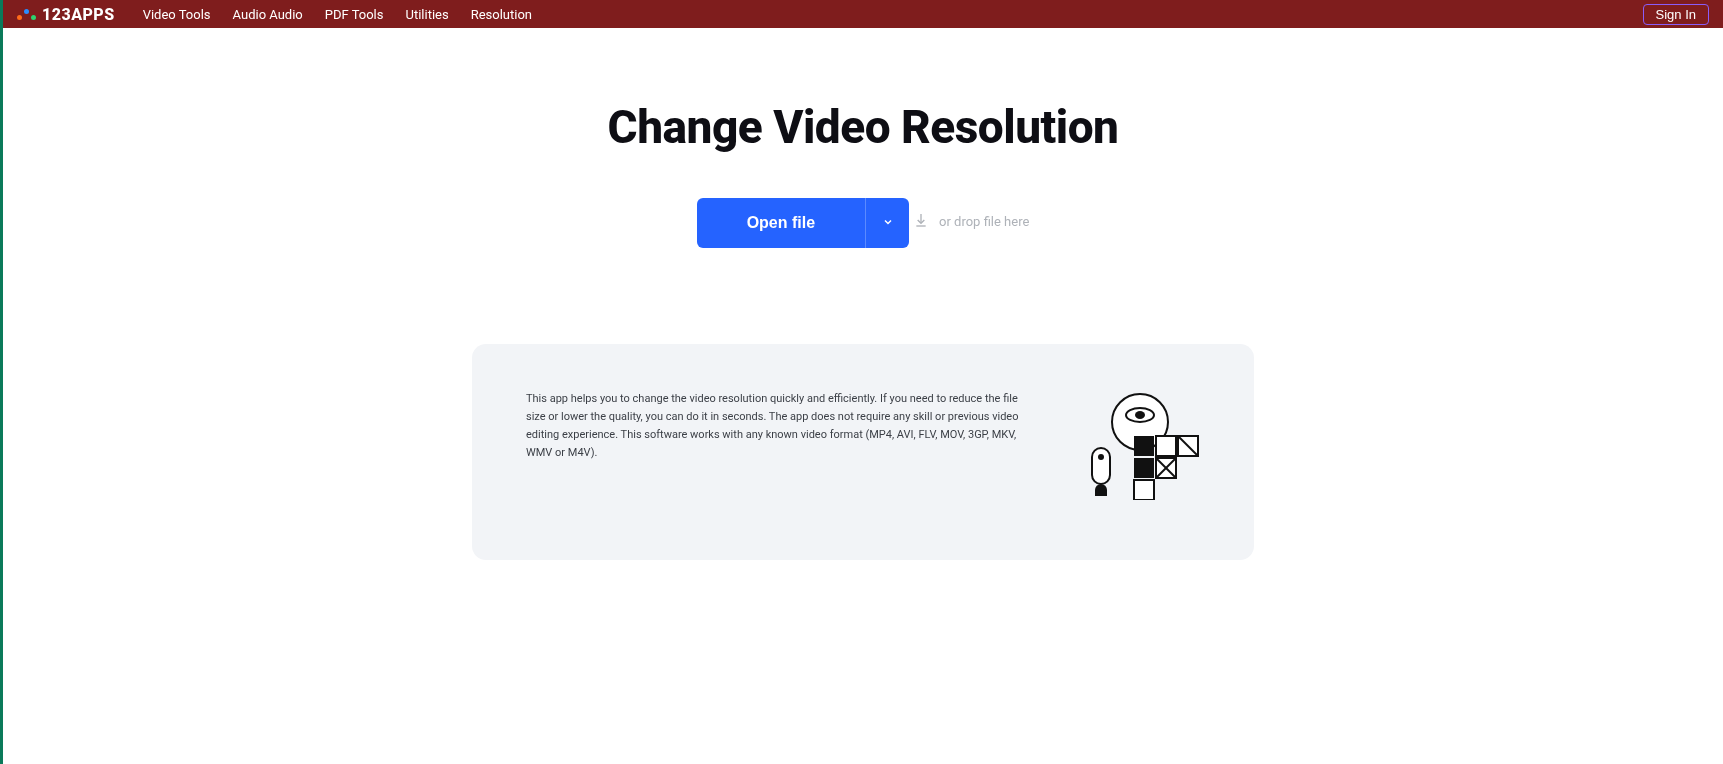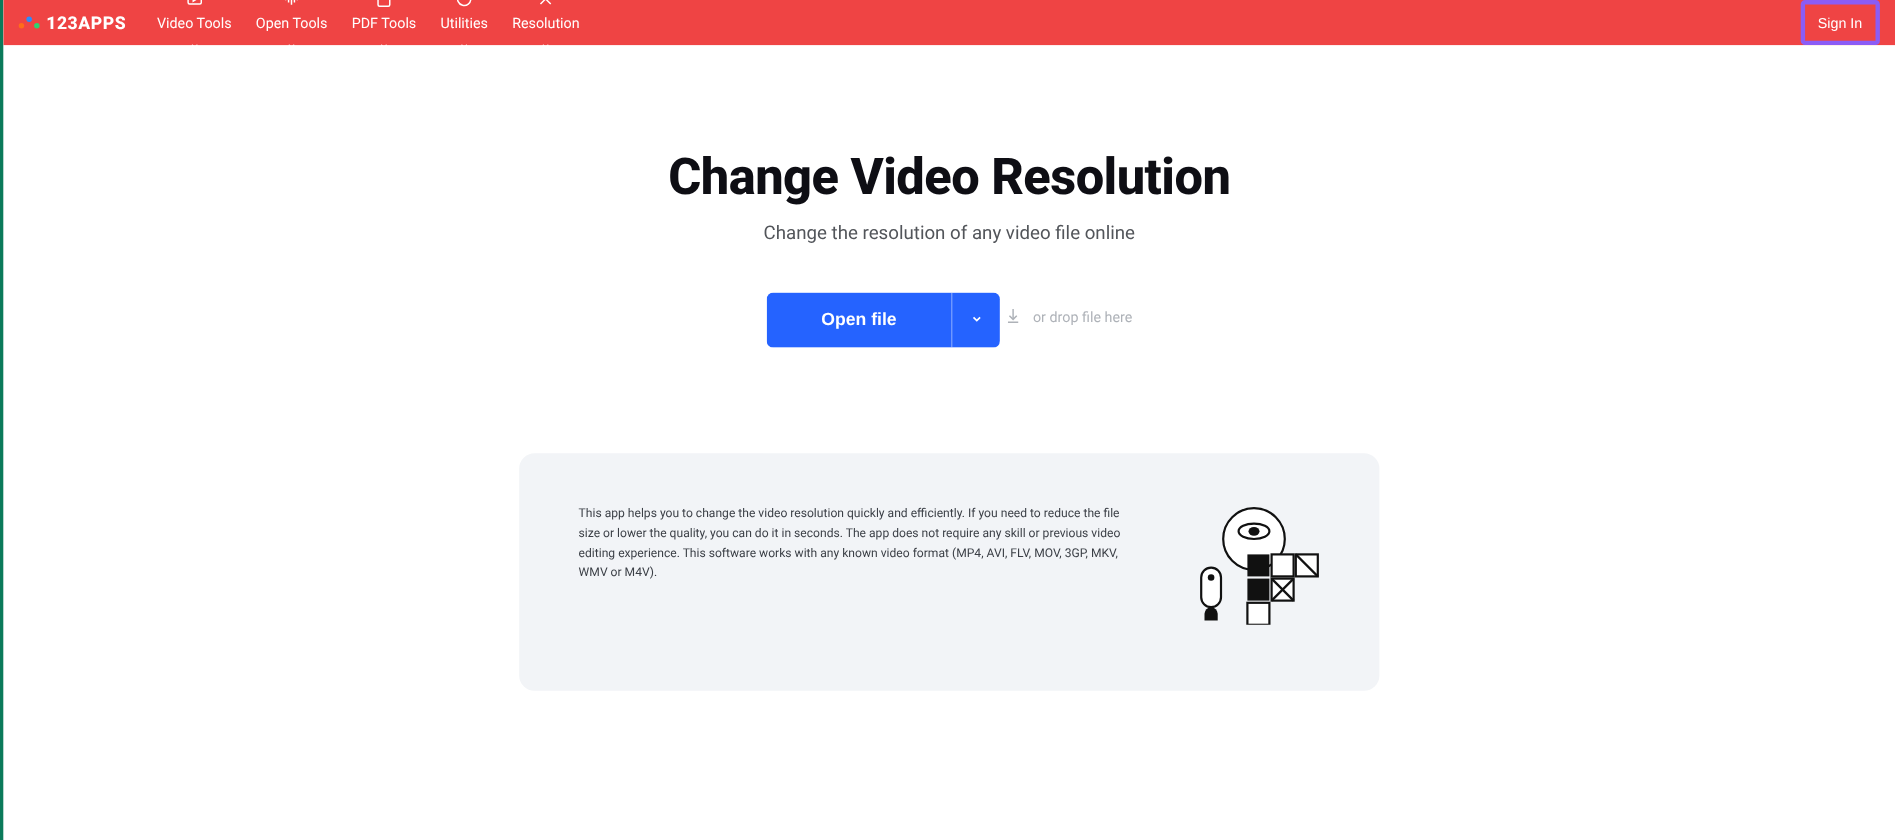"123APPS" .nav { align-items: none -> center; background: #ef4444 -> #7f1d1d; height: 41px -> 28px }
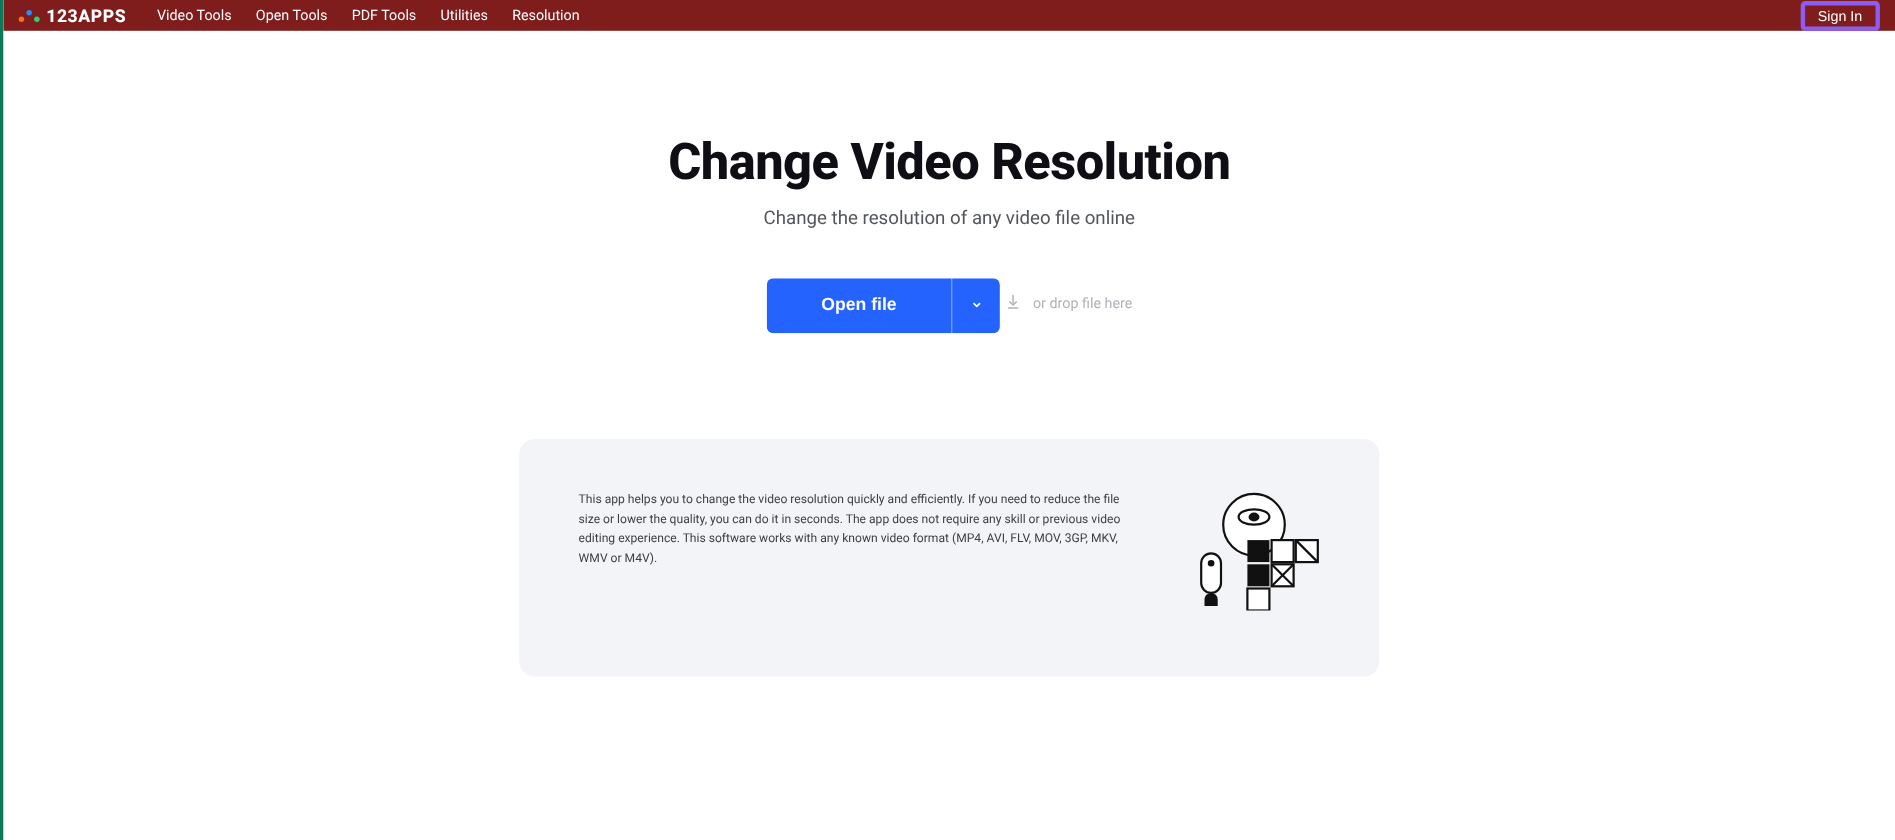"Open Tools" span { text: Open Tools -> Audio Audio }
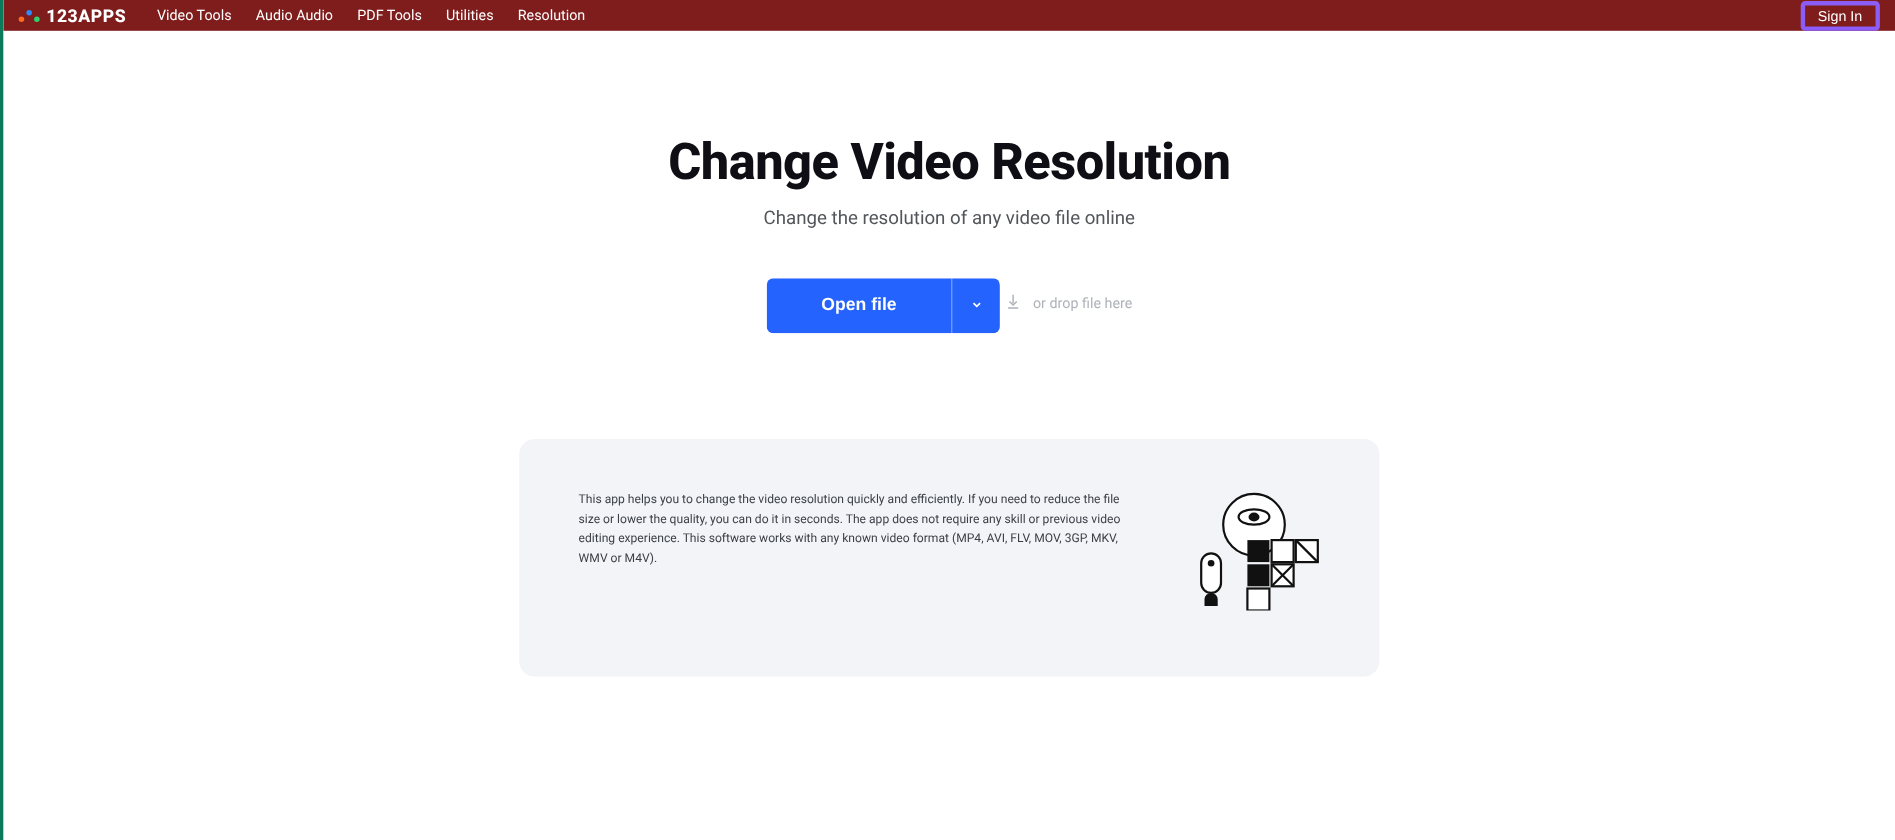"Sign In" .sign-in { border: 4px solid #8b5cf6 -> 1px solid #8b5cf6 }
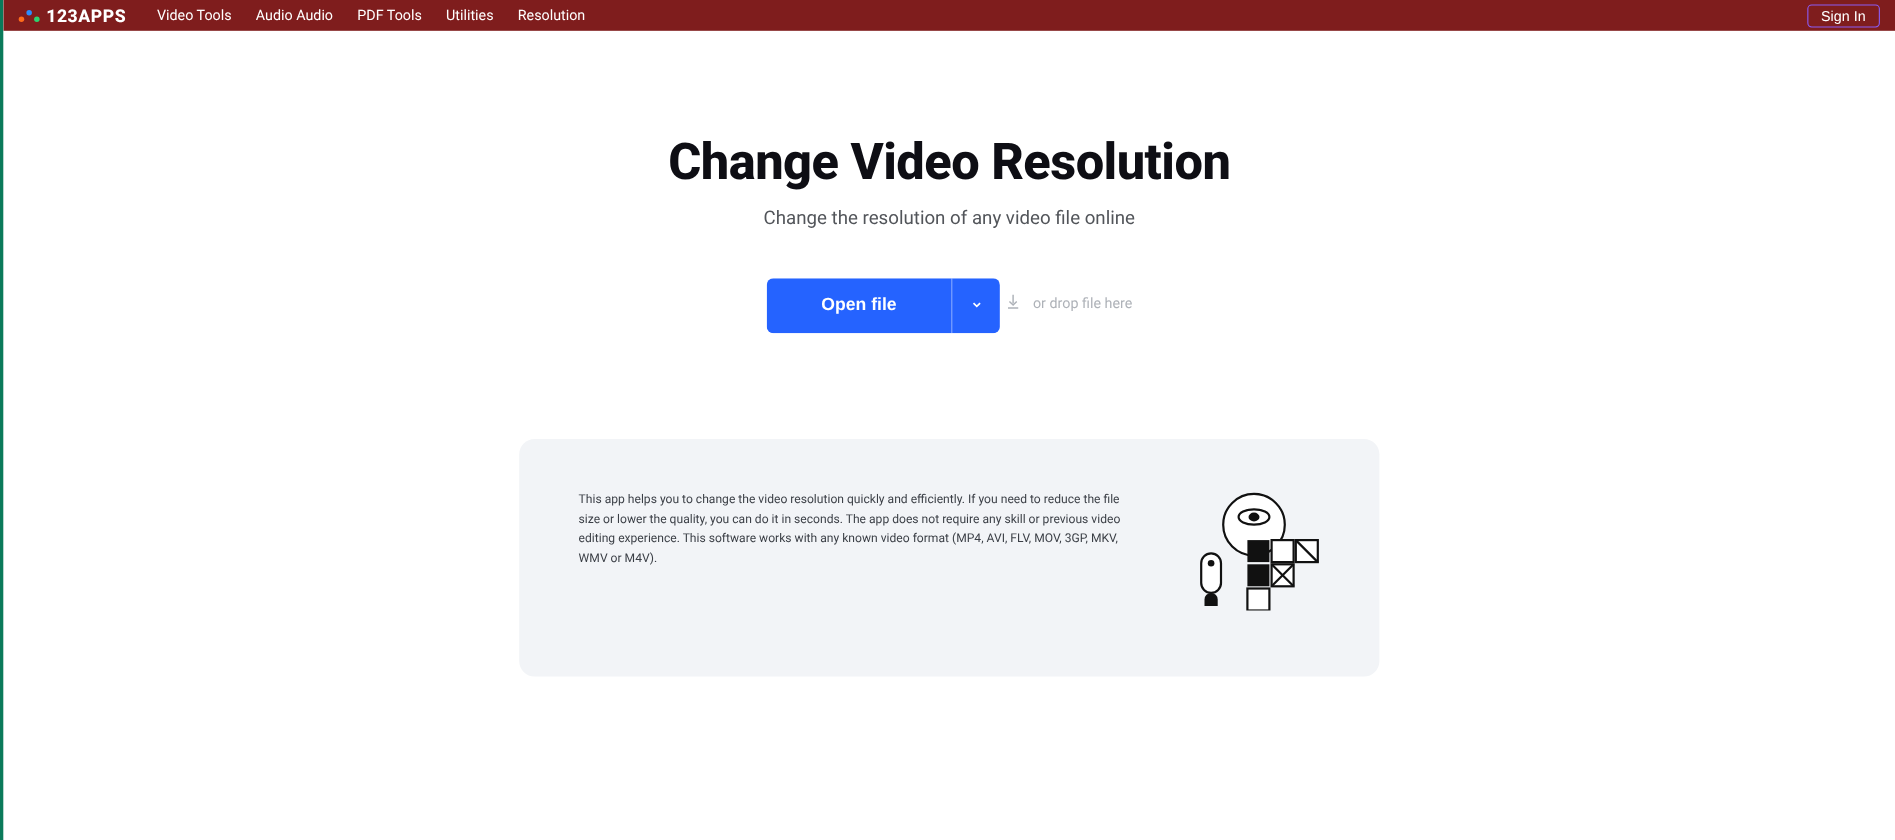"Change Video Resolution" .hero { padding-top: 93px -> 72px }
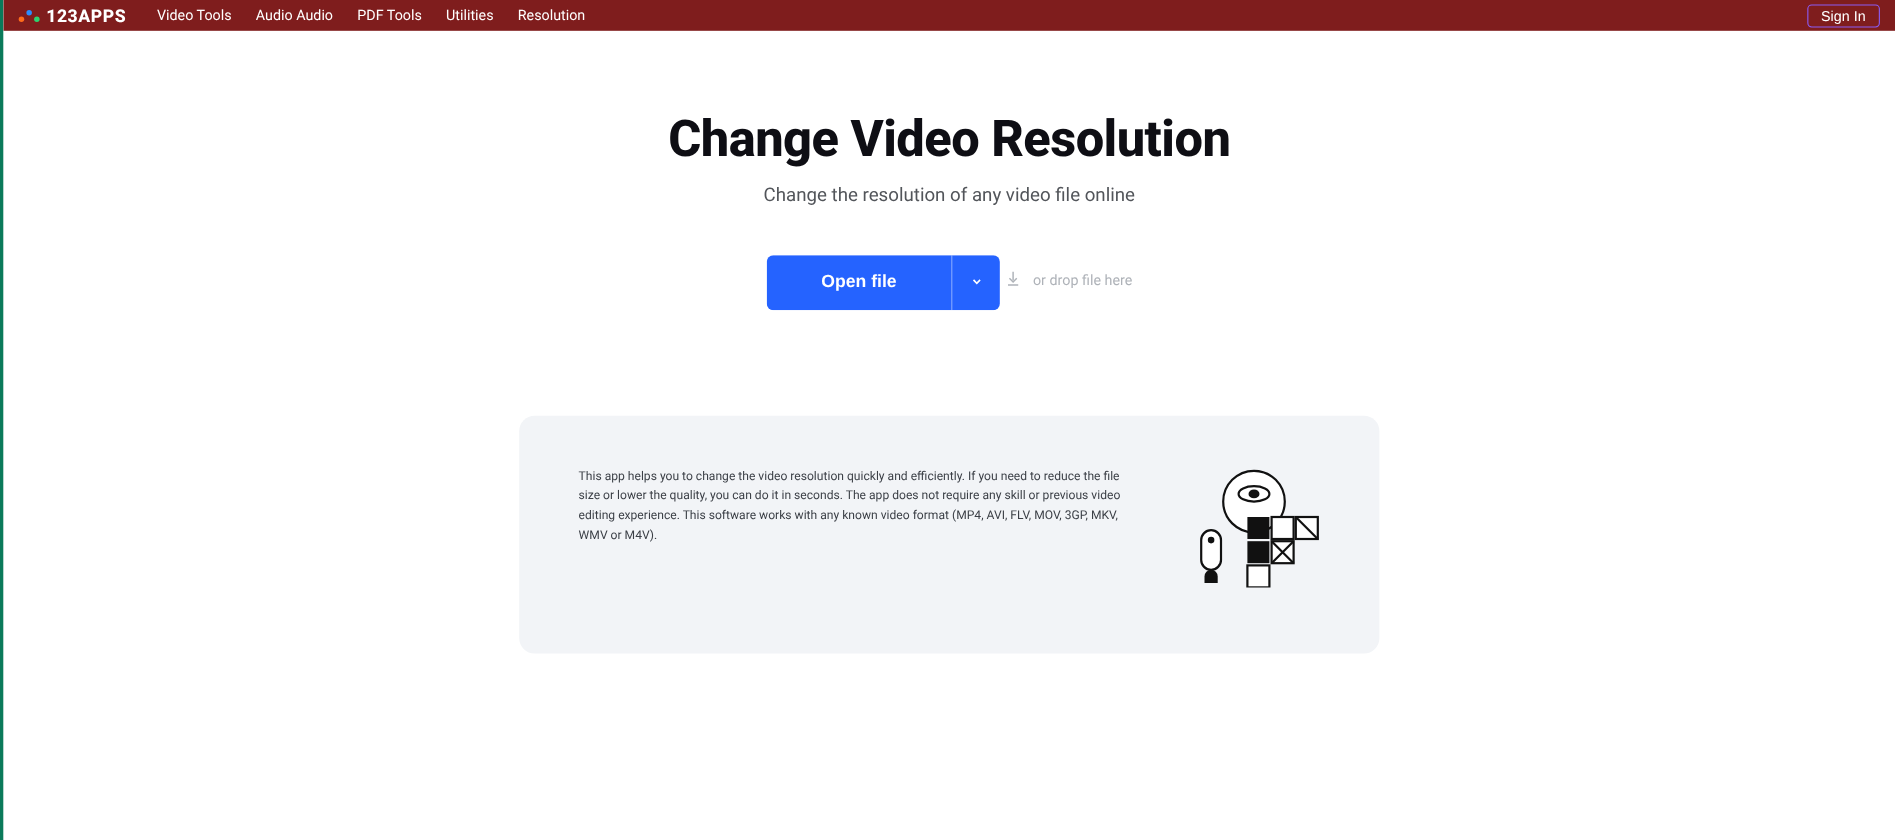"Change the resolution of any" p.subtitle { html: <p>Change the resolution of any video file online</p> -> none }
